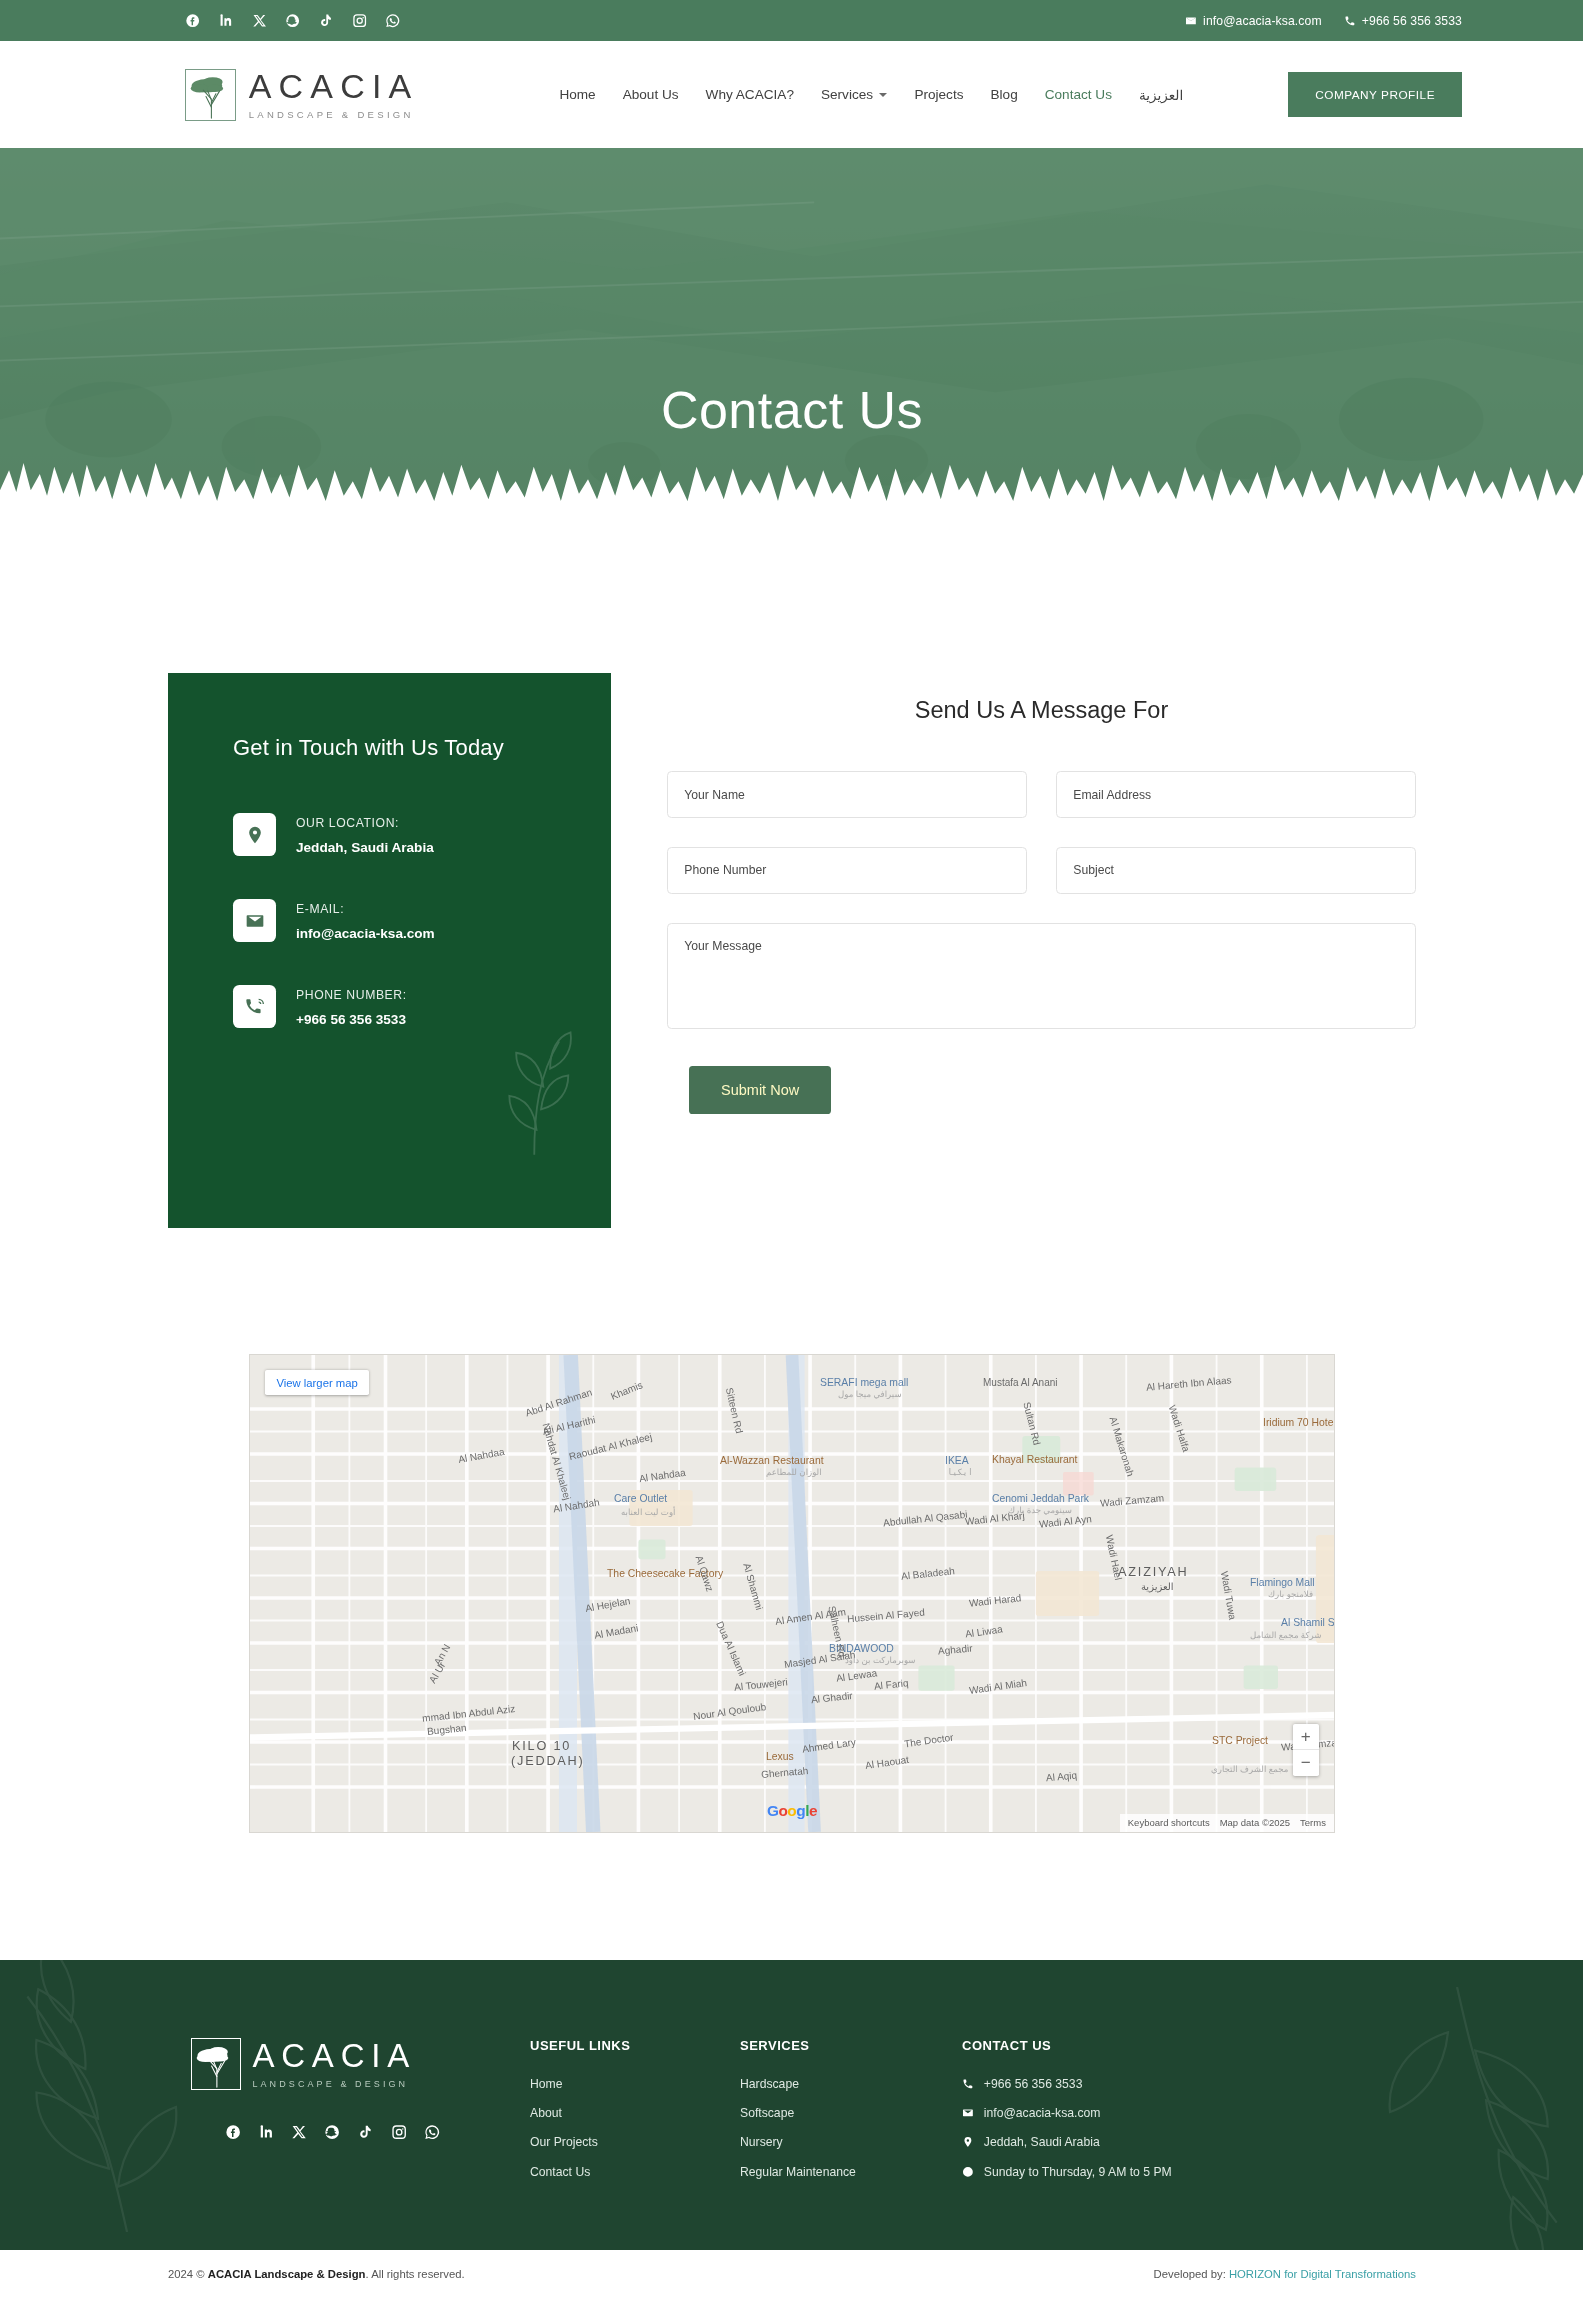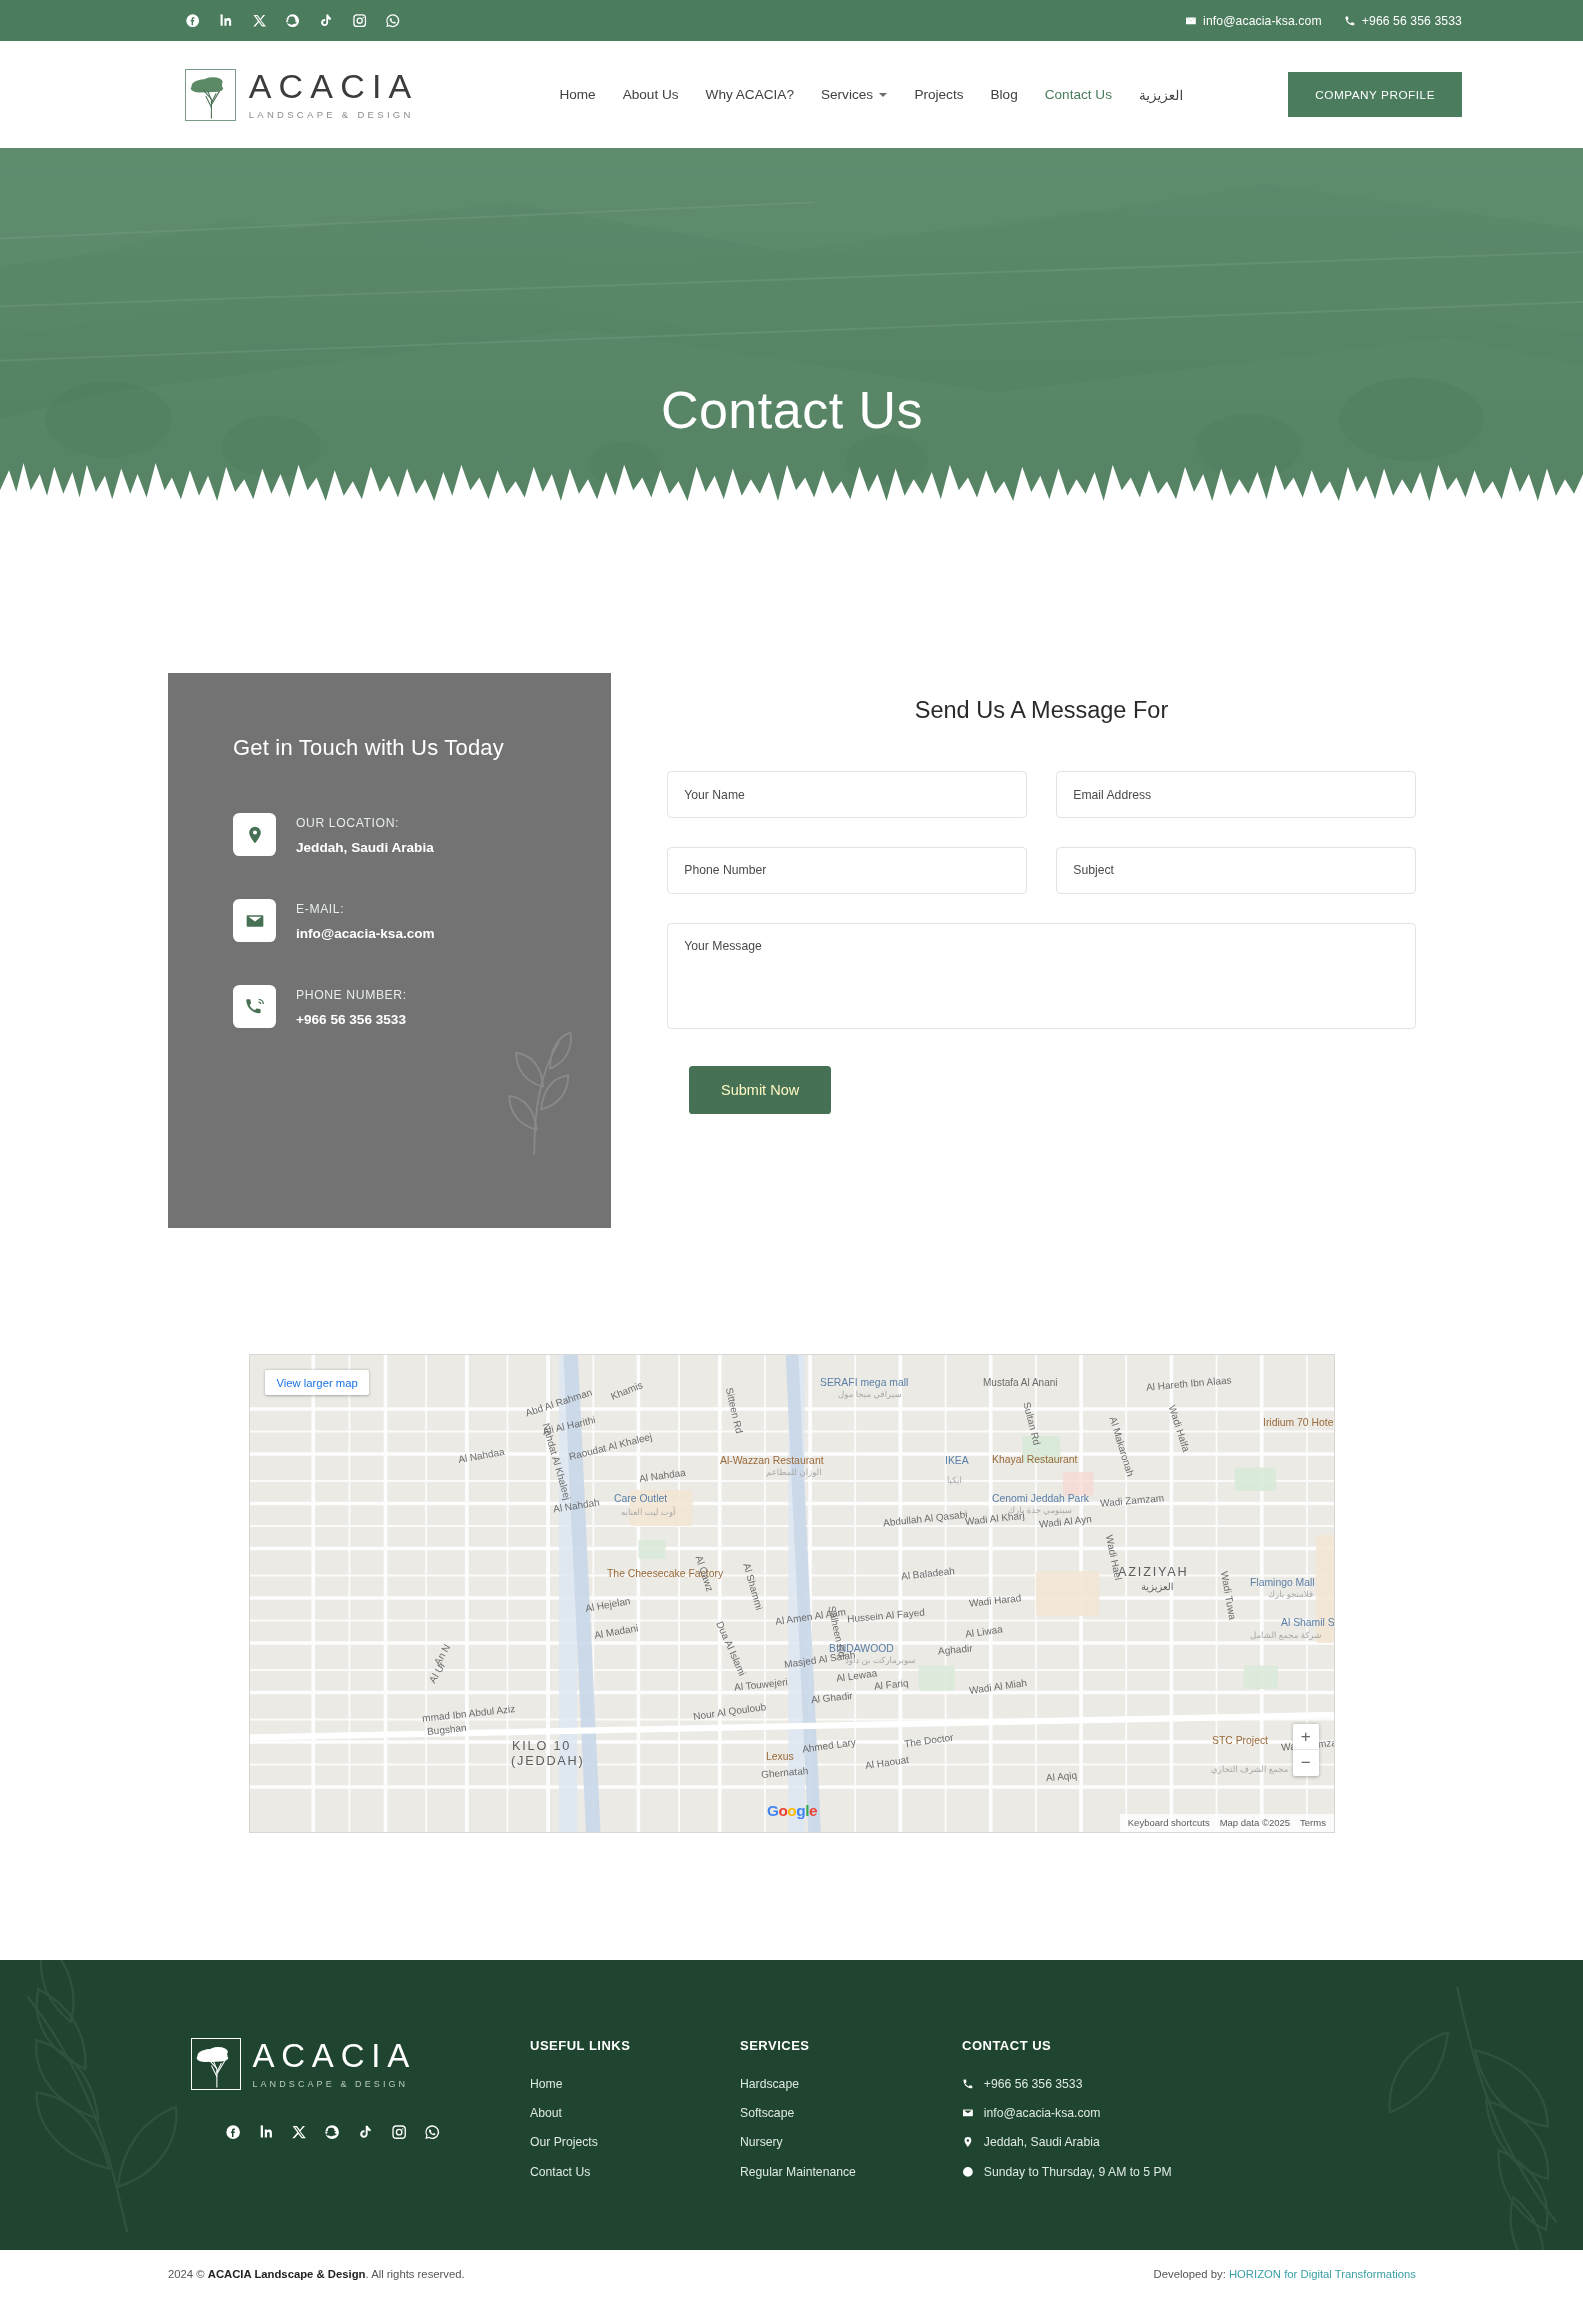"Get in Touch with Us" .info-card { background: #737373 -> #14532d }
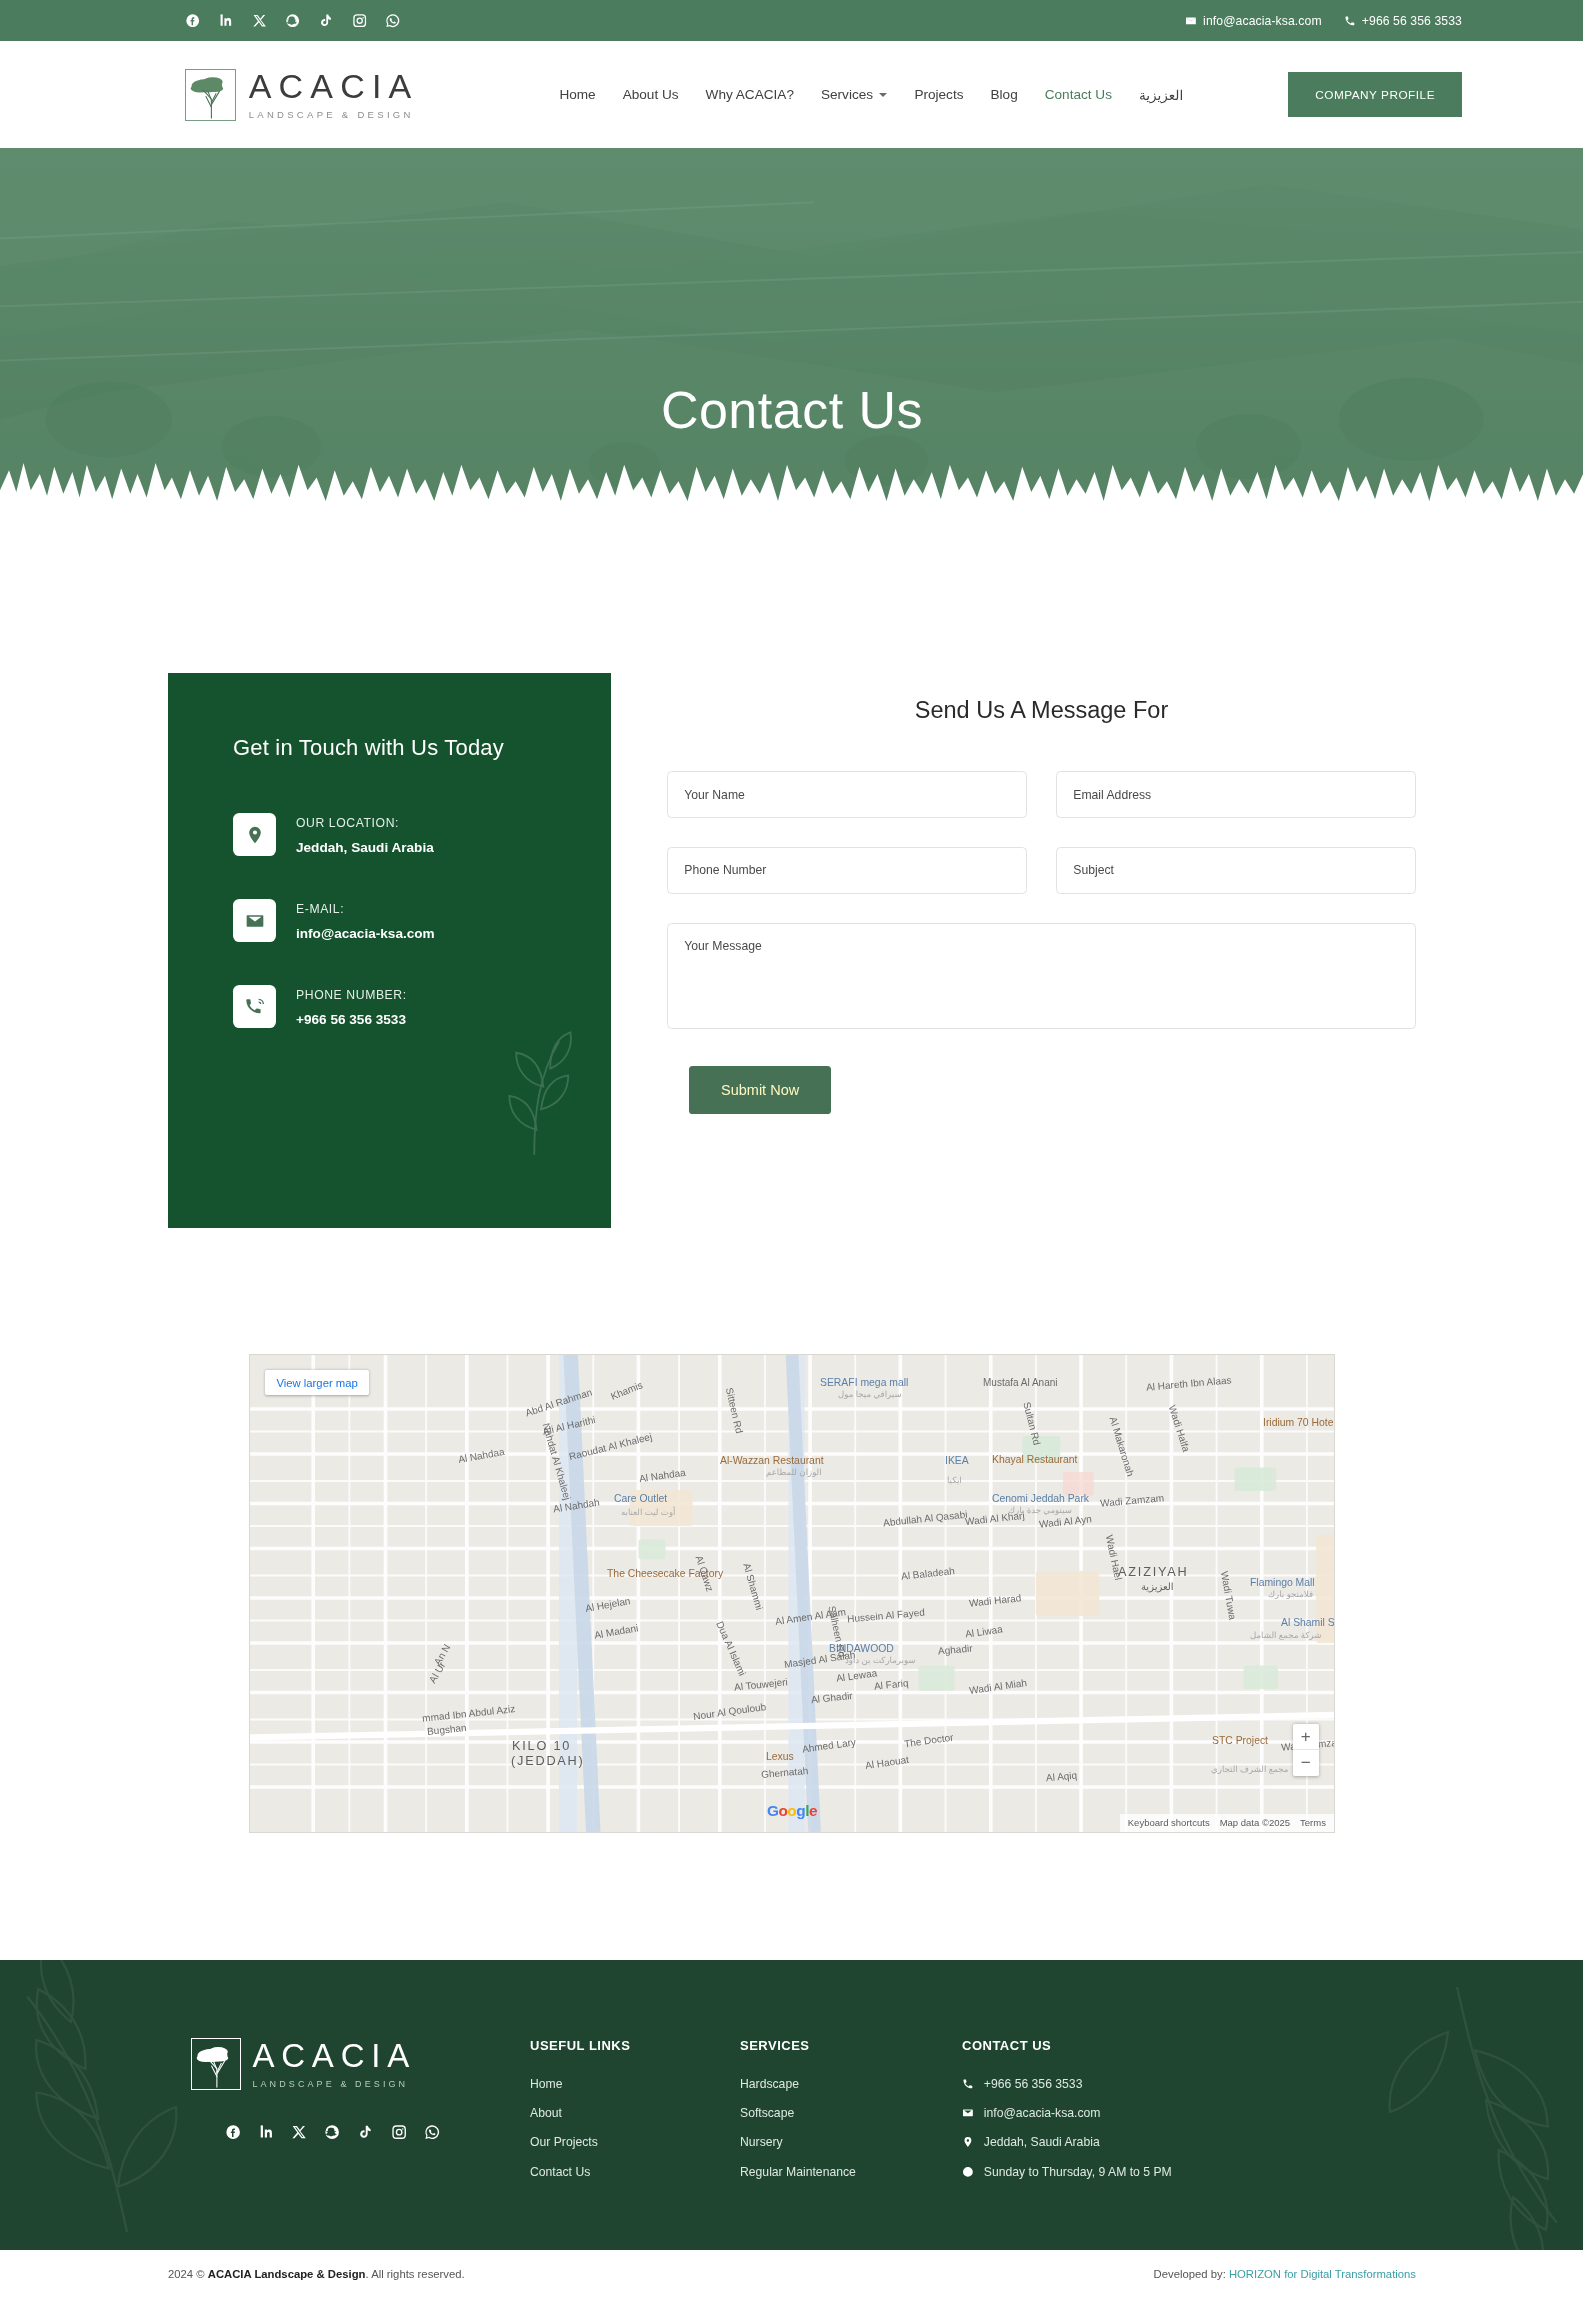"ايكيا" div.map-label { font-family: none -> Liberation Mono, monospace; top: 120px -> 112px }
